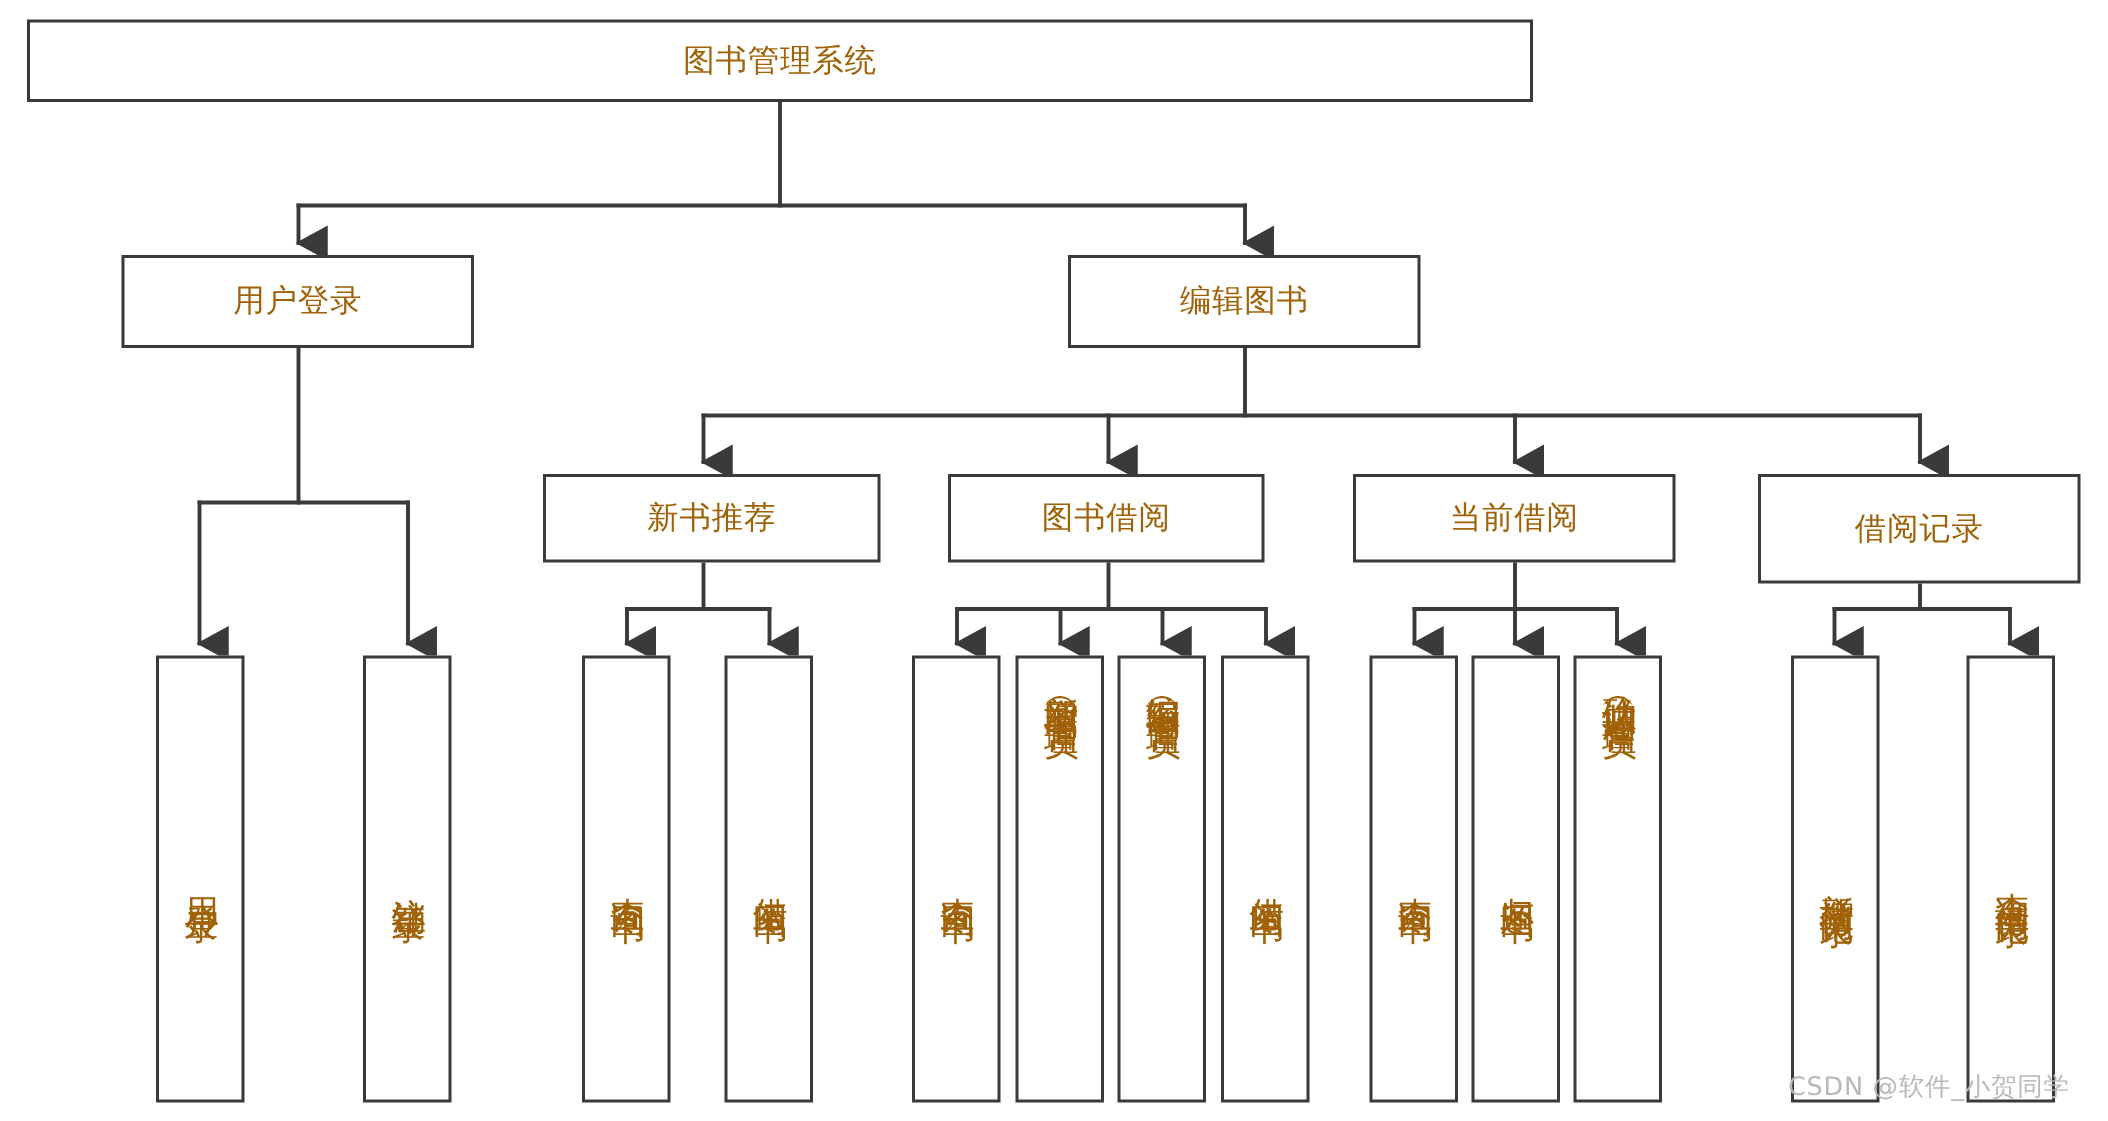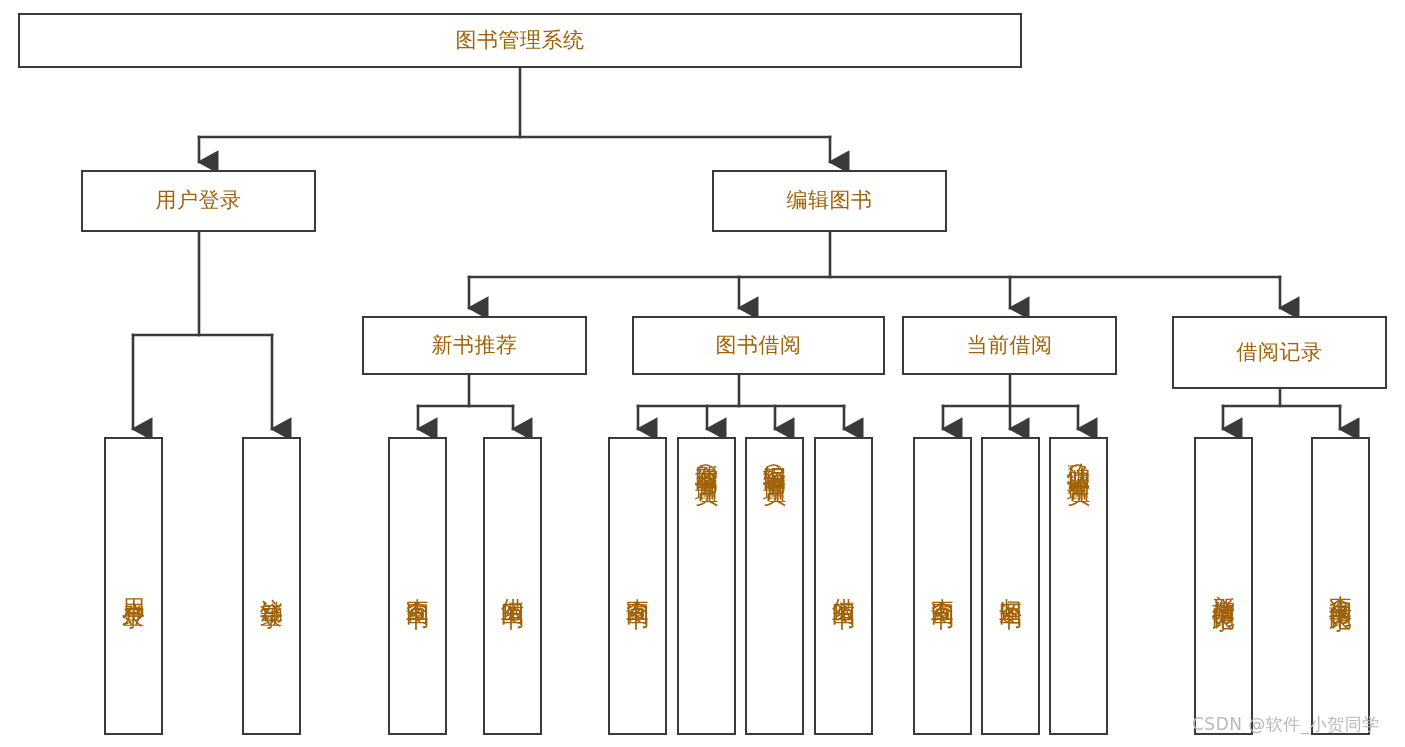"图书借阅" div.node { width: 253px -> 211px }
